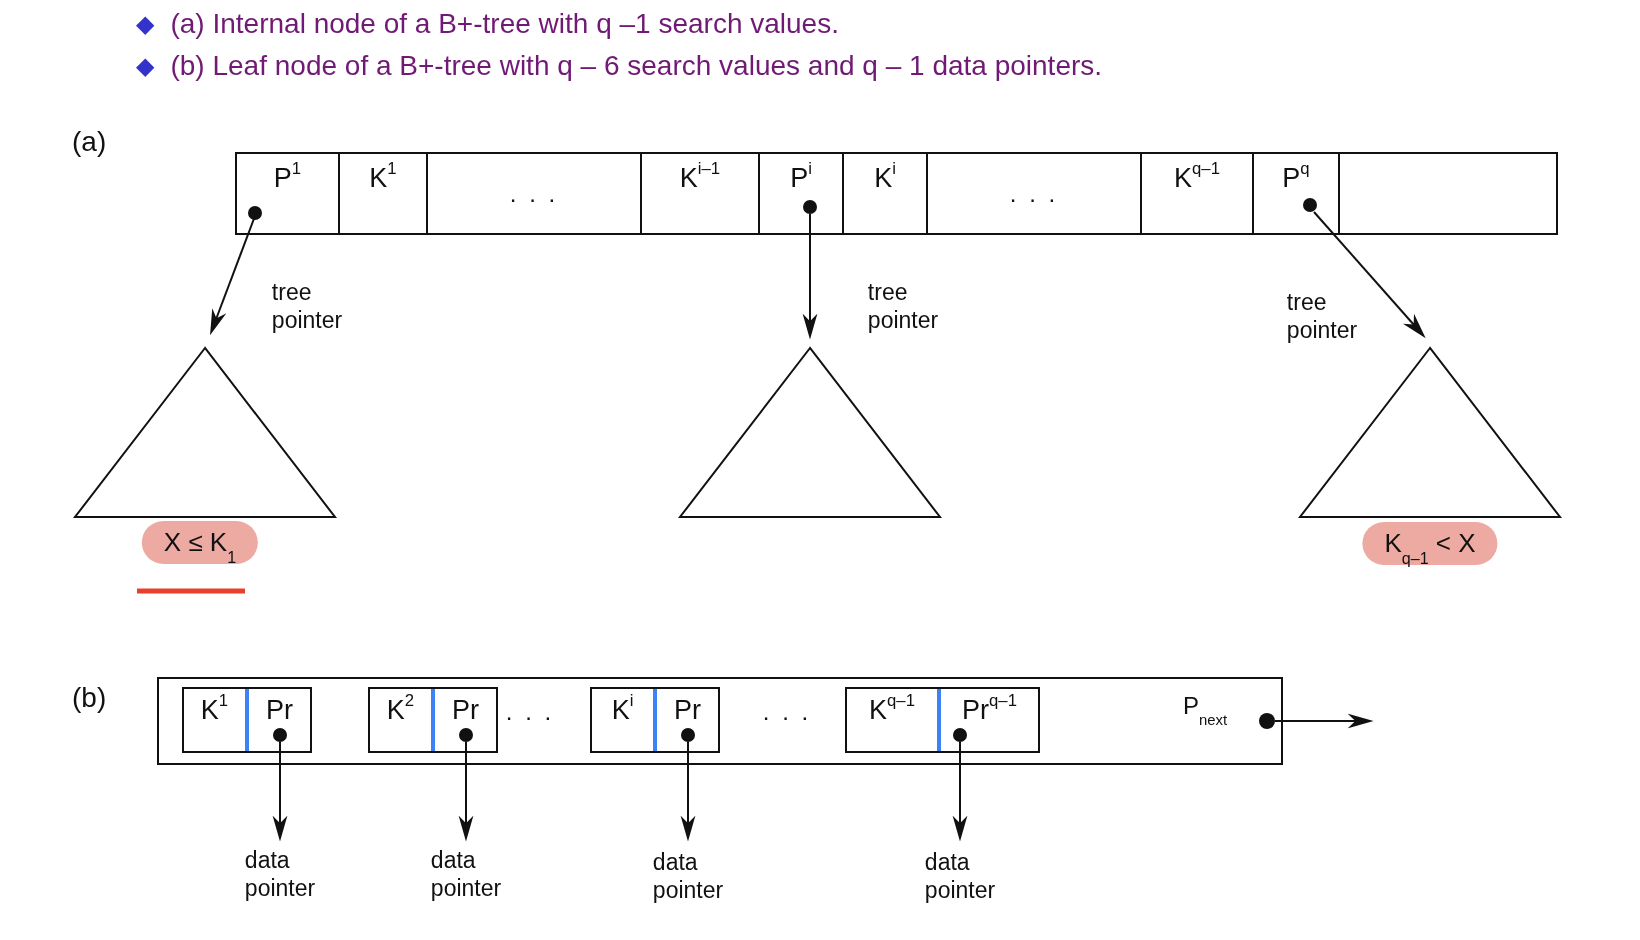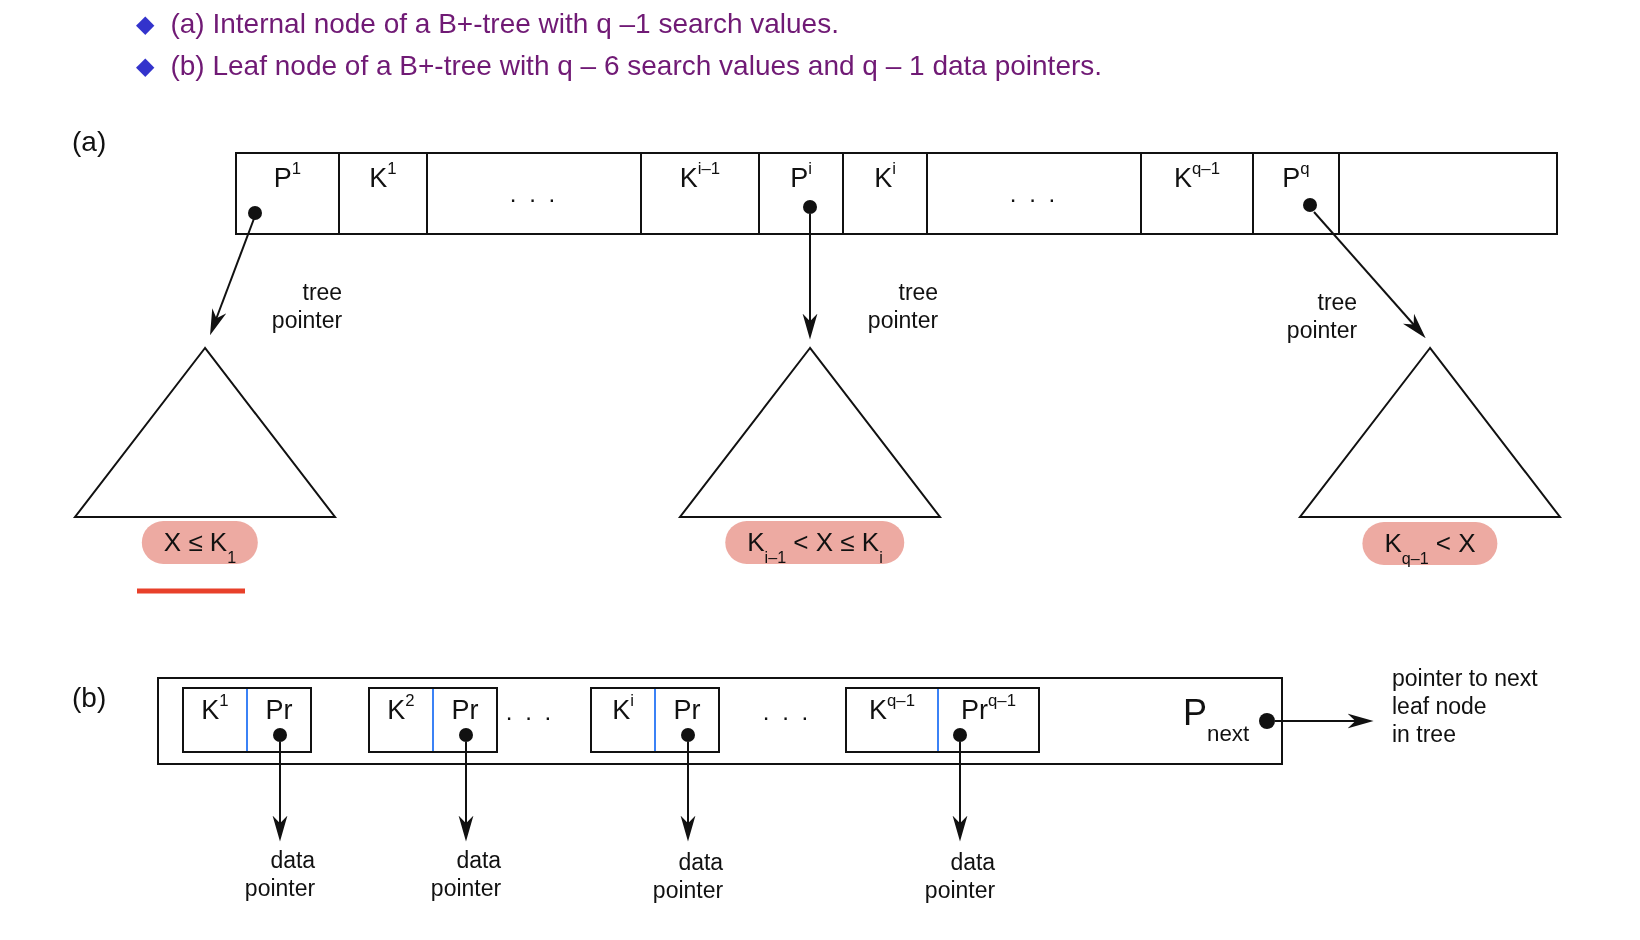"tree" .ann { text-align: right -> left }
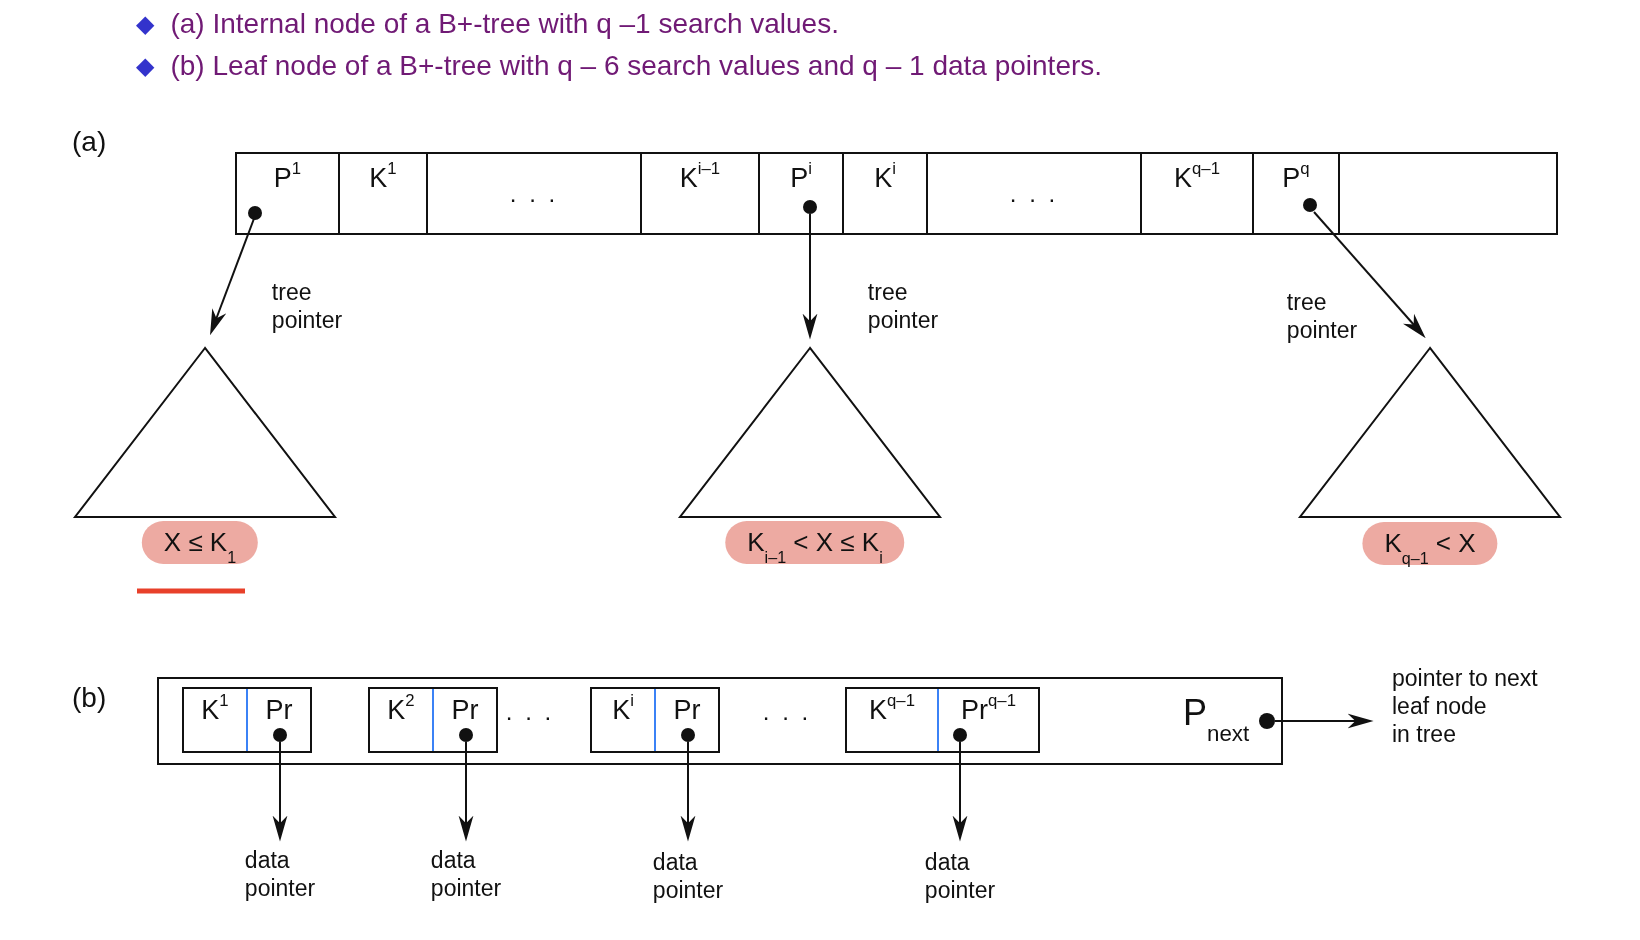"Ki–1 < X ≤ Ki" div.pill { html: <div> <span>K</span><sub>i–1</sub><span> &lt; X ≤ K</span><sub>i</sub> </div> -> none }
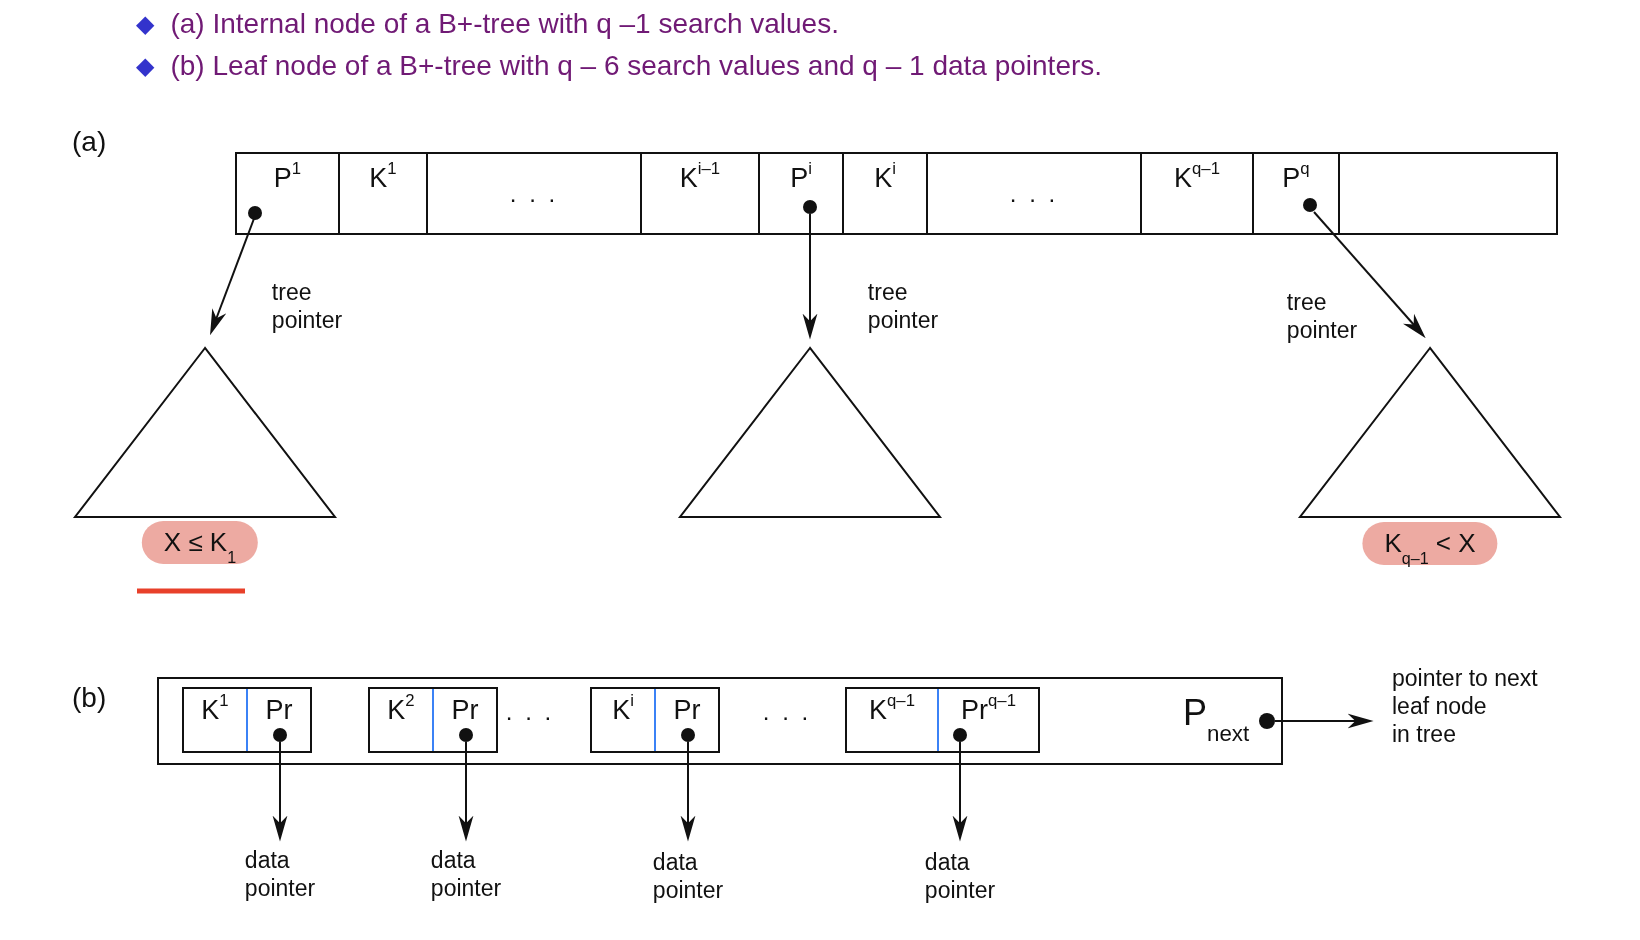"pointer to next" div.caption { html: <div> <div>pointer to next</div> <div>leaf node</div> <div>in tree</div> </div> -> none }
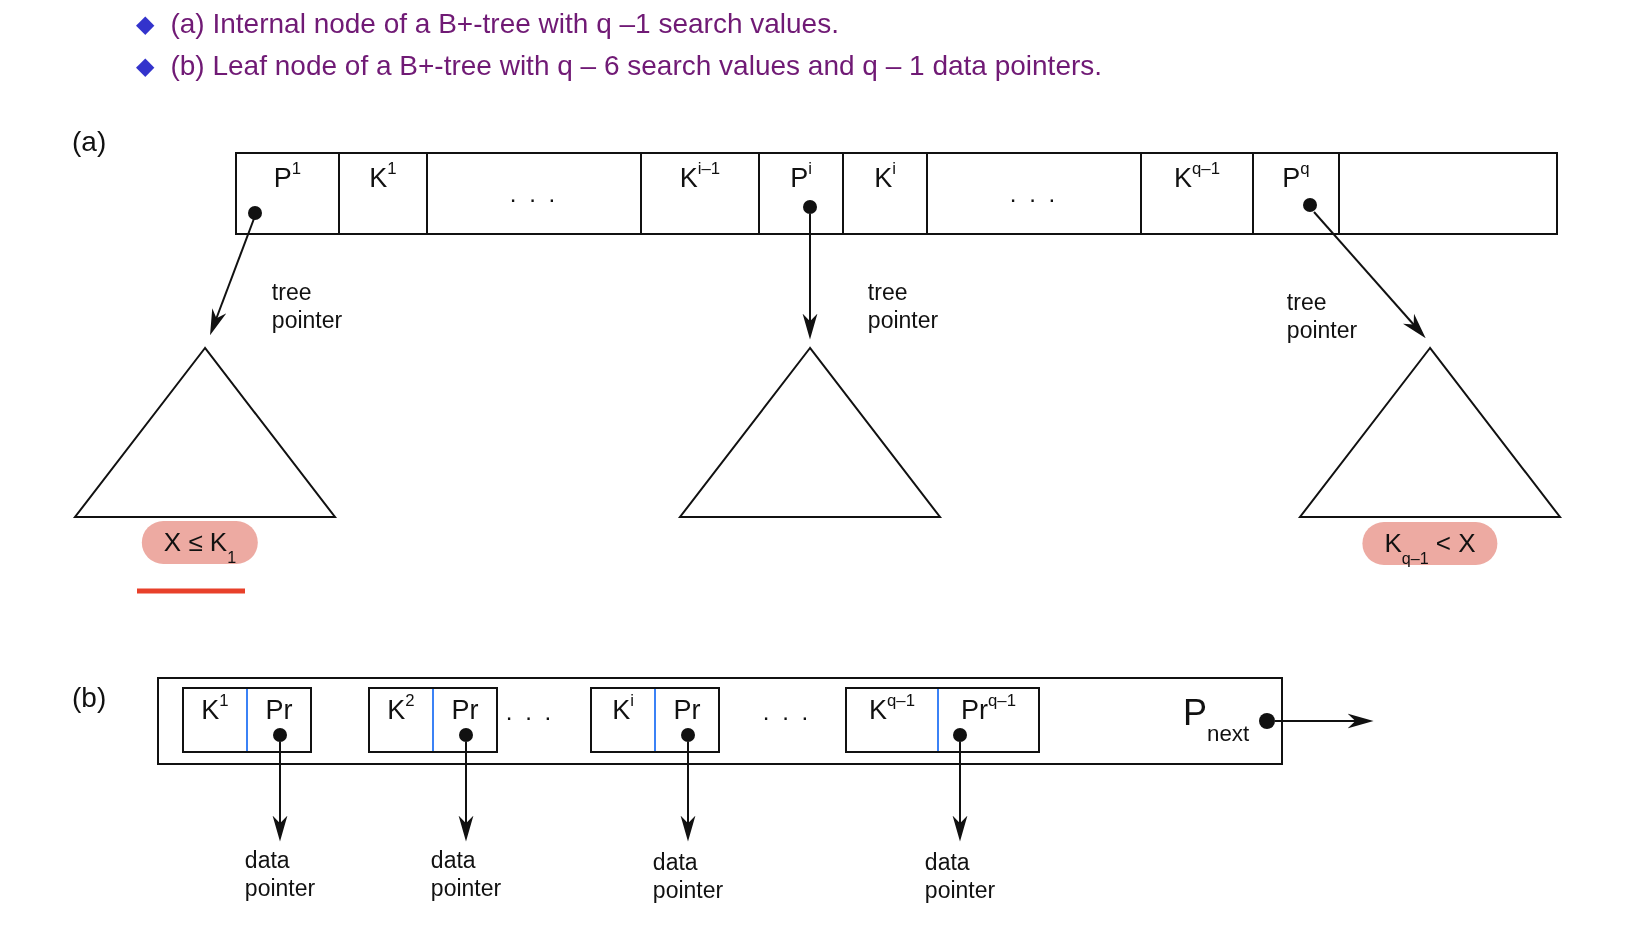"Pr" .bcell.div { border-left: 2px solid #3b82f6 -> 4px solid #3b82f6 }
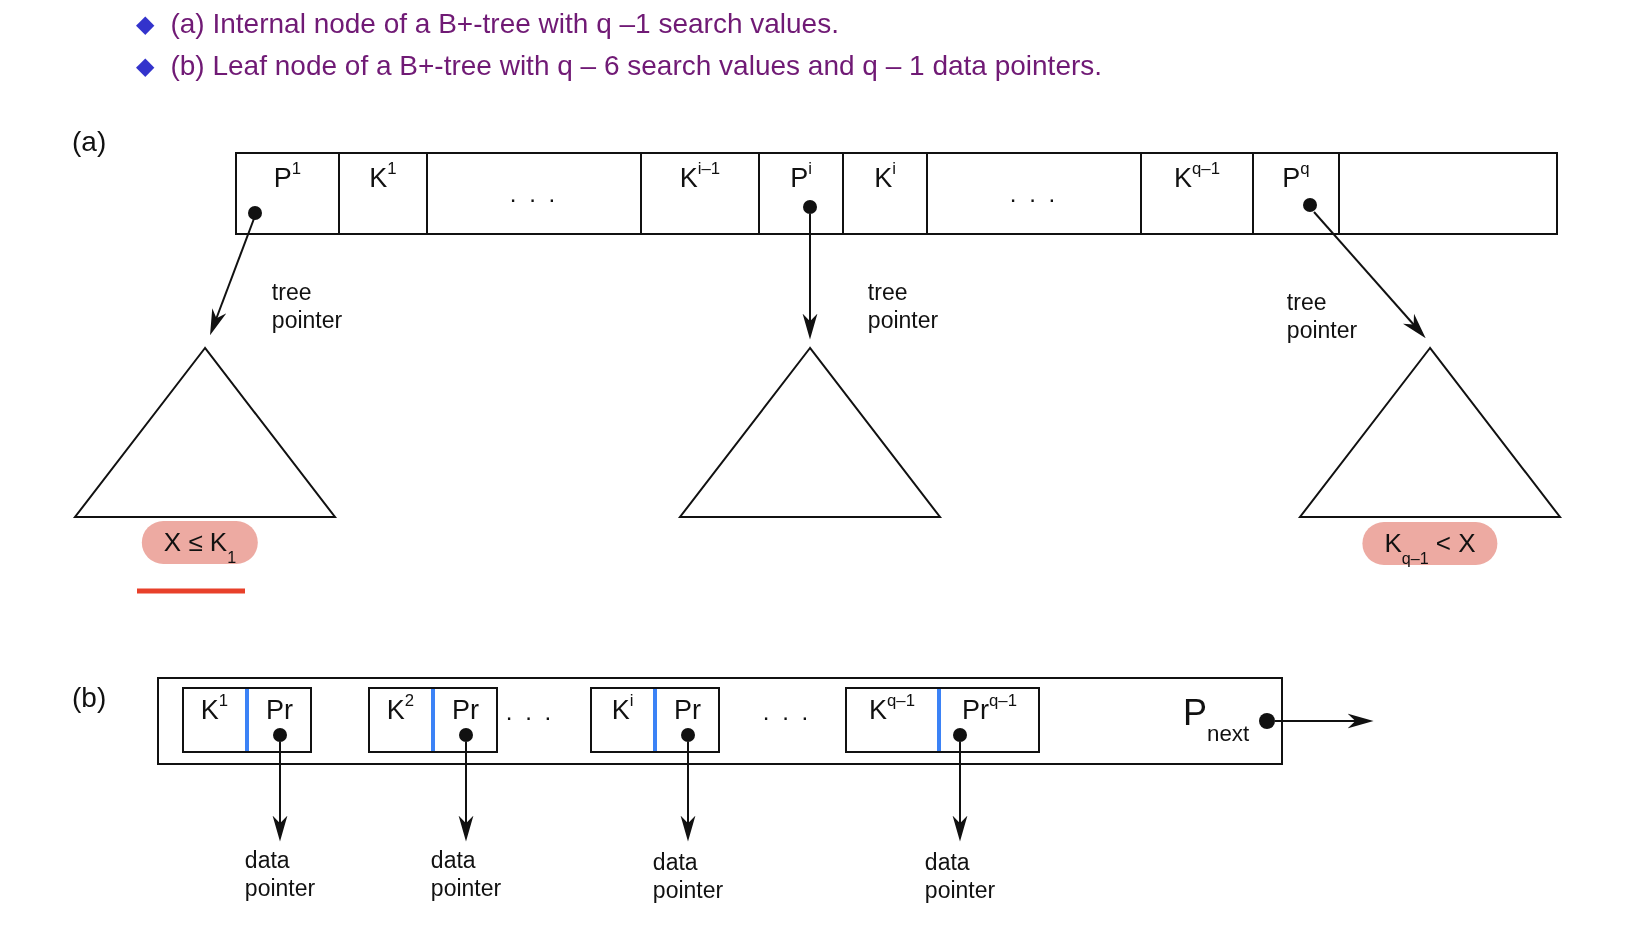"Pnext" .pnext { font-size: 36px -> 24px }
